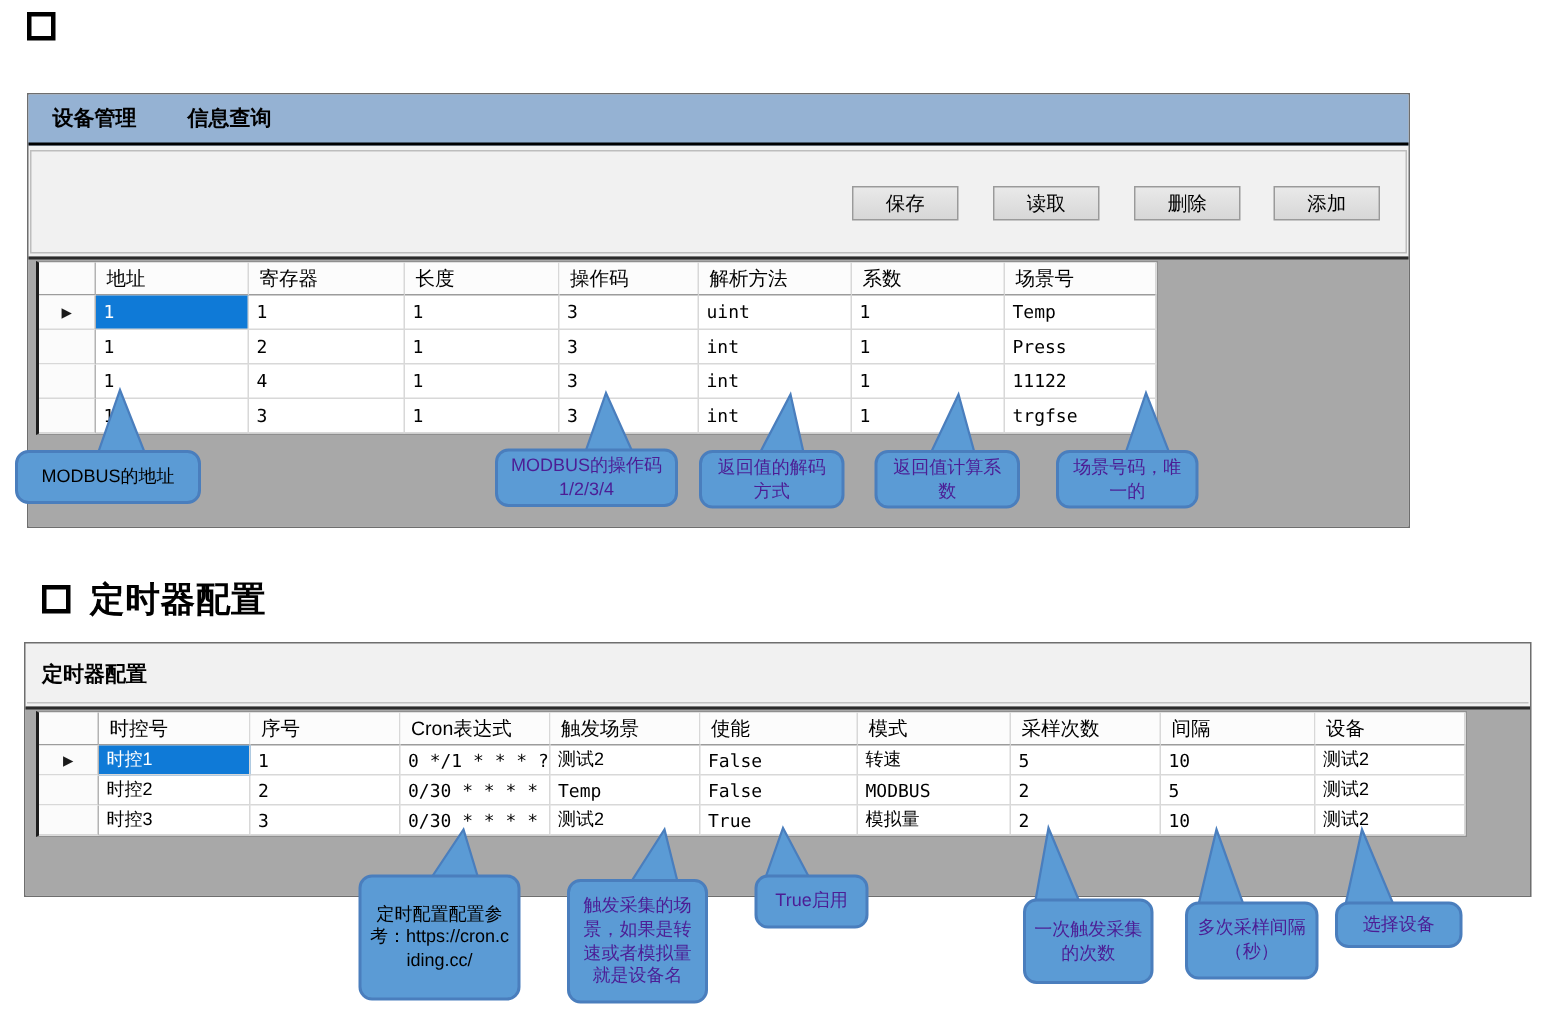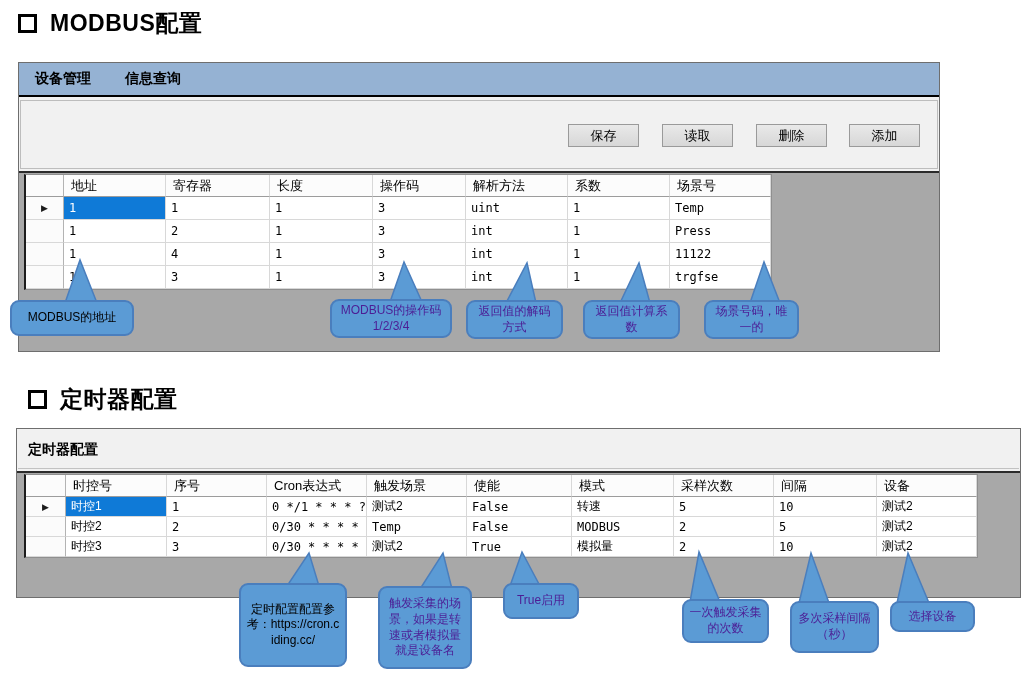"MODBUS配置" span { html: <span>MODBUS配置</span> -> none }
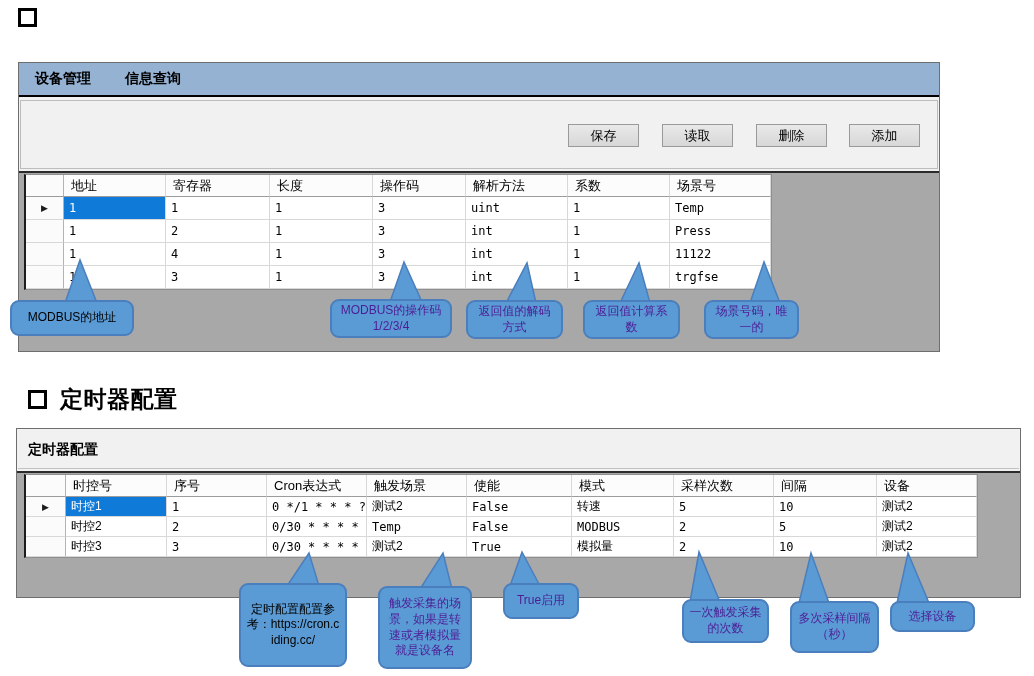"一次触发采集的次数" div.callout { height: 44px -> 57px }
